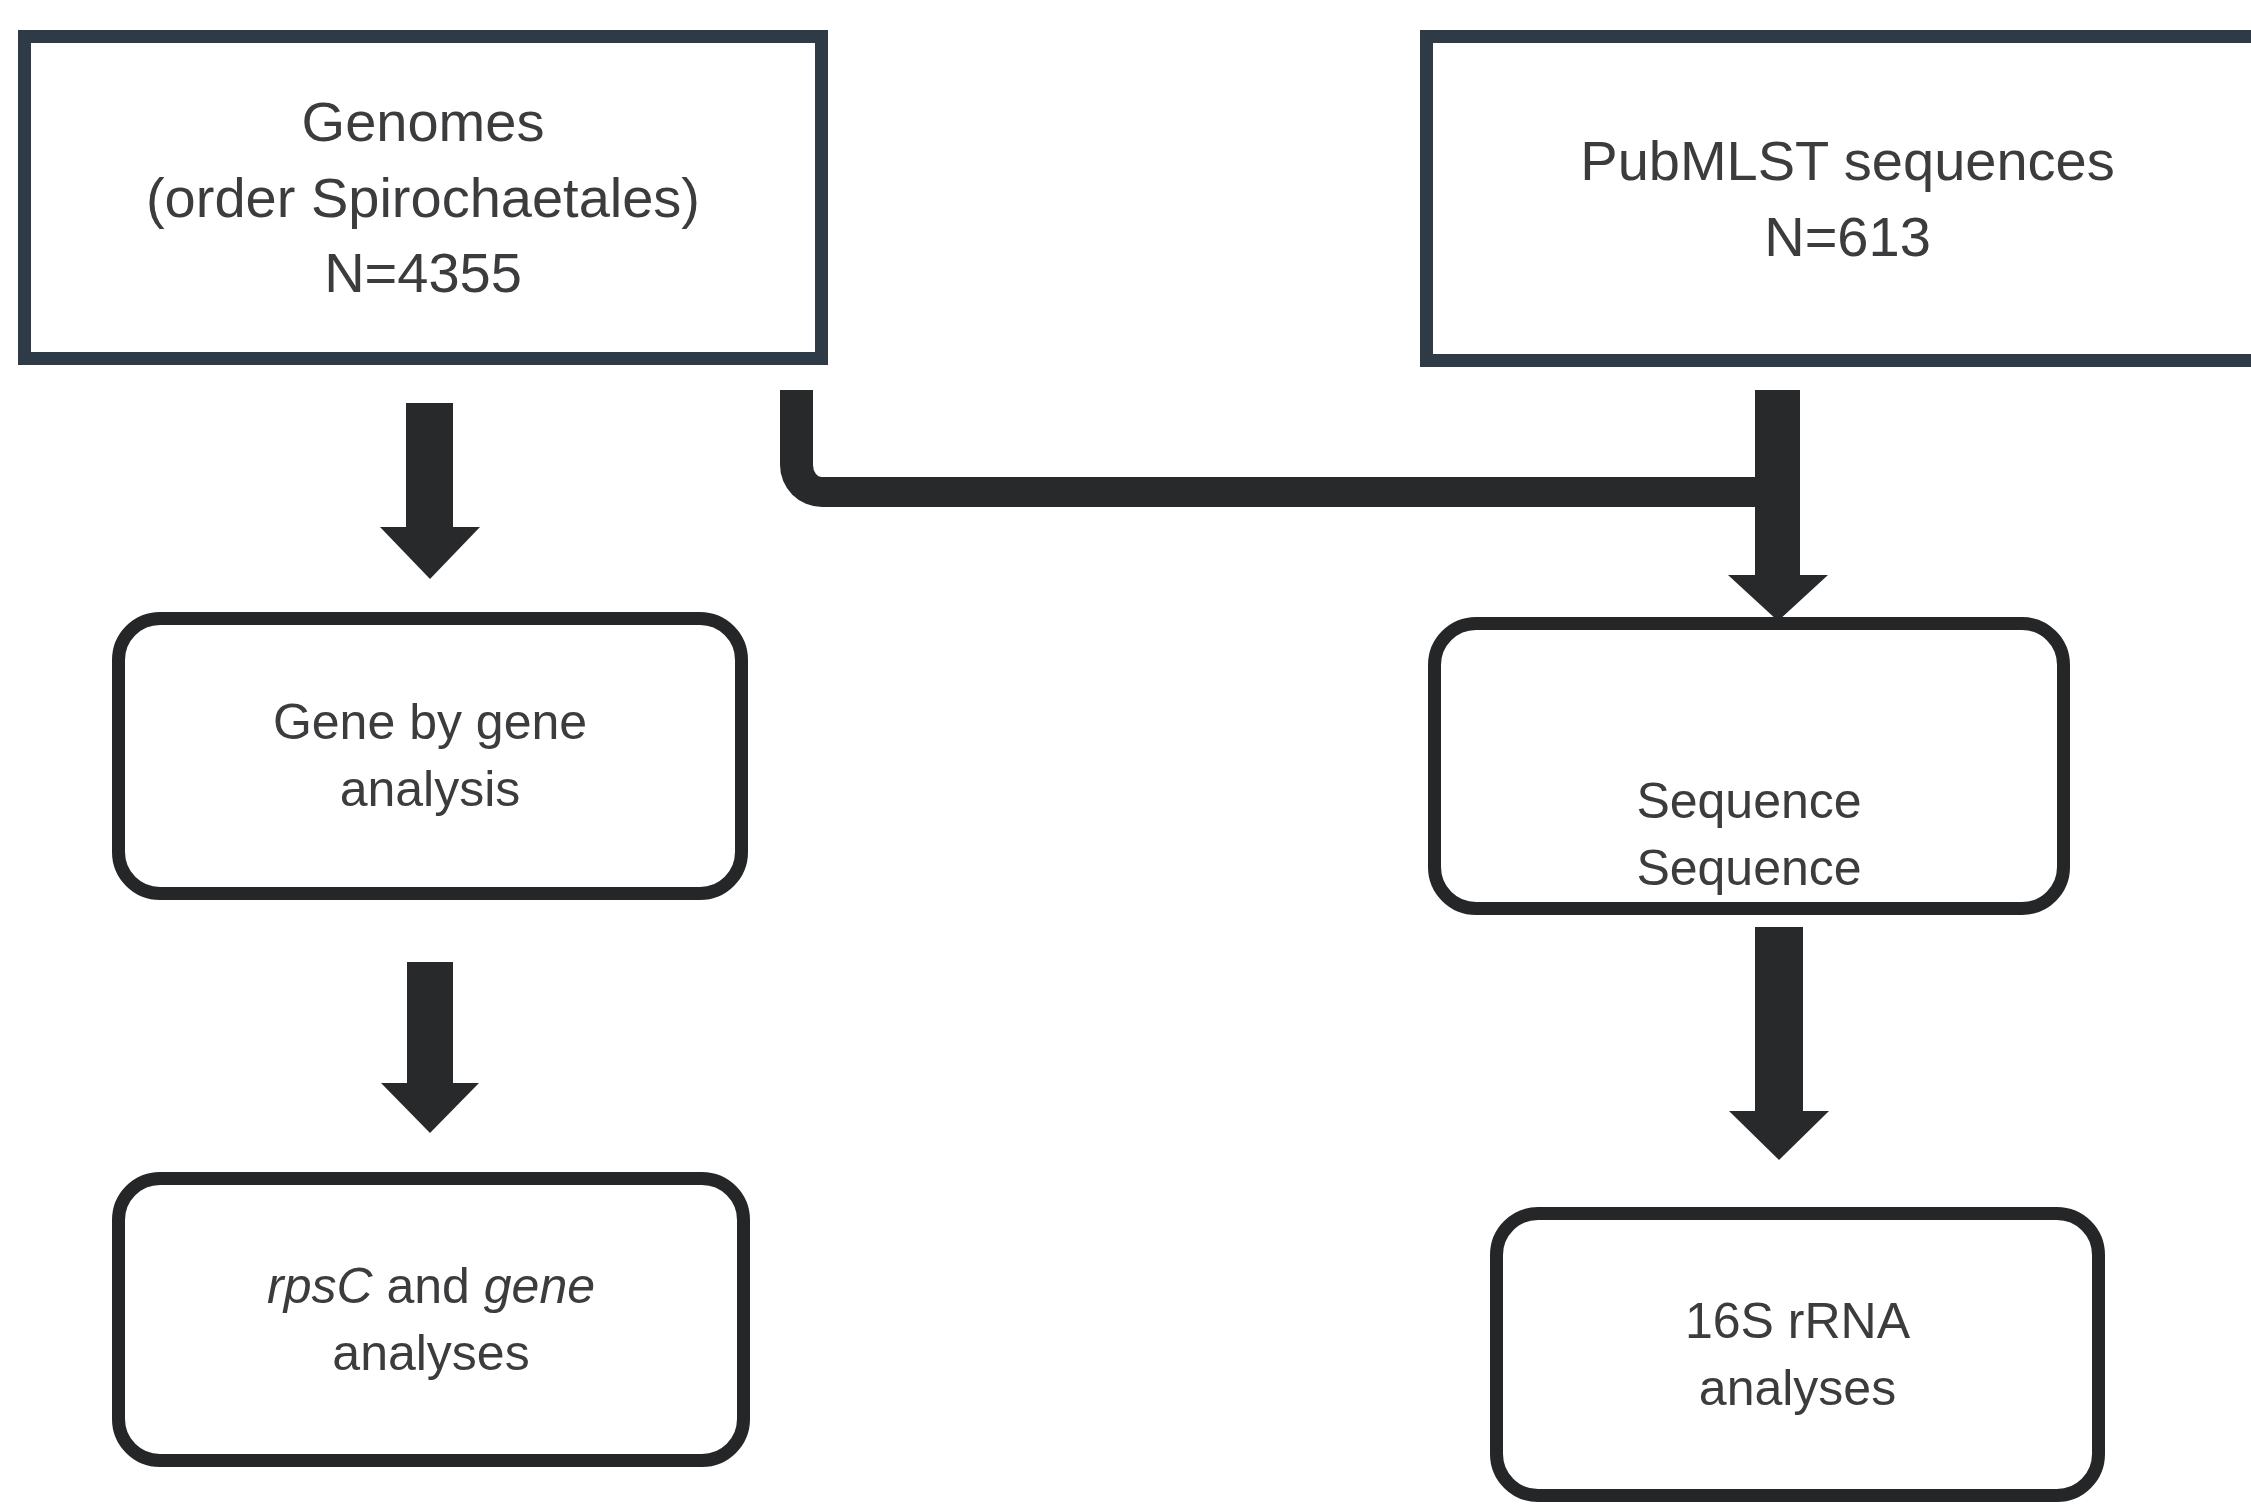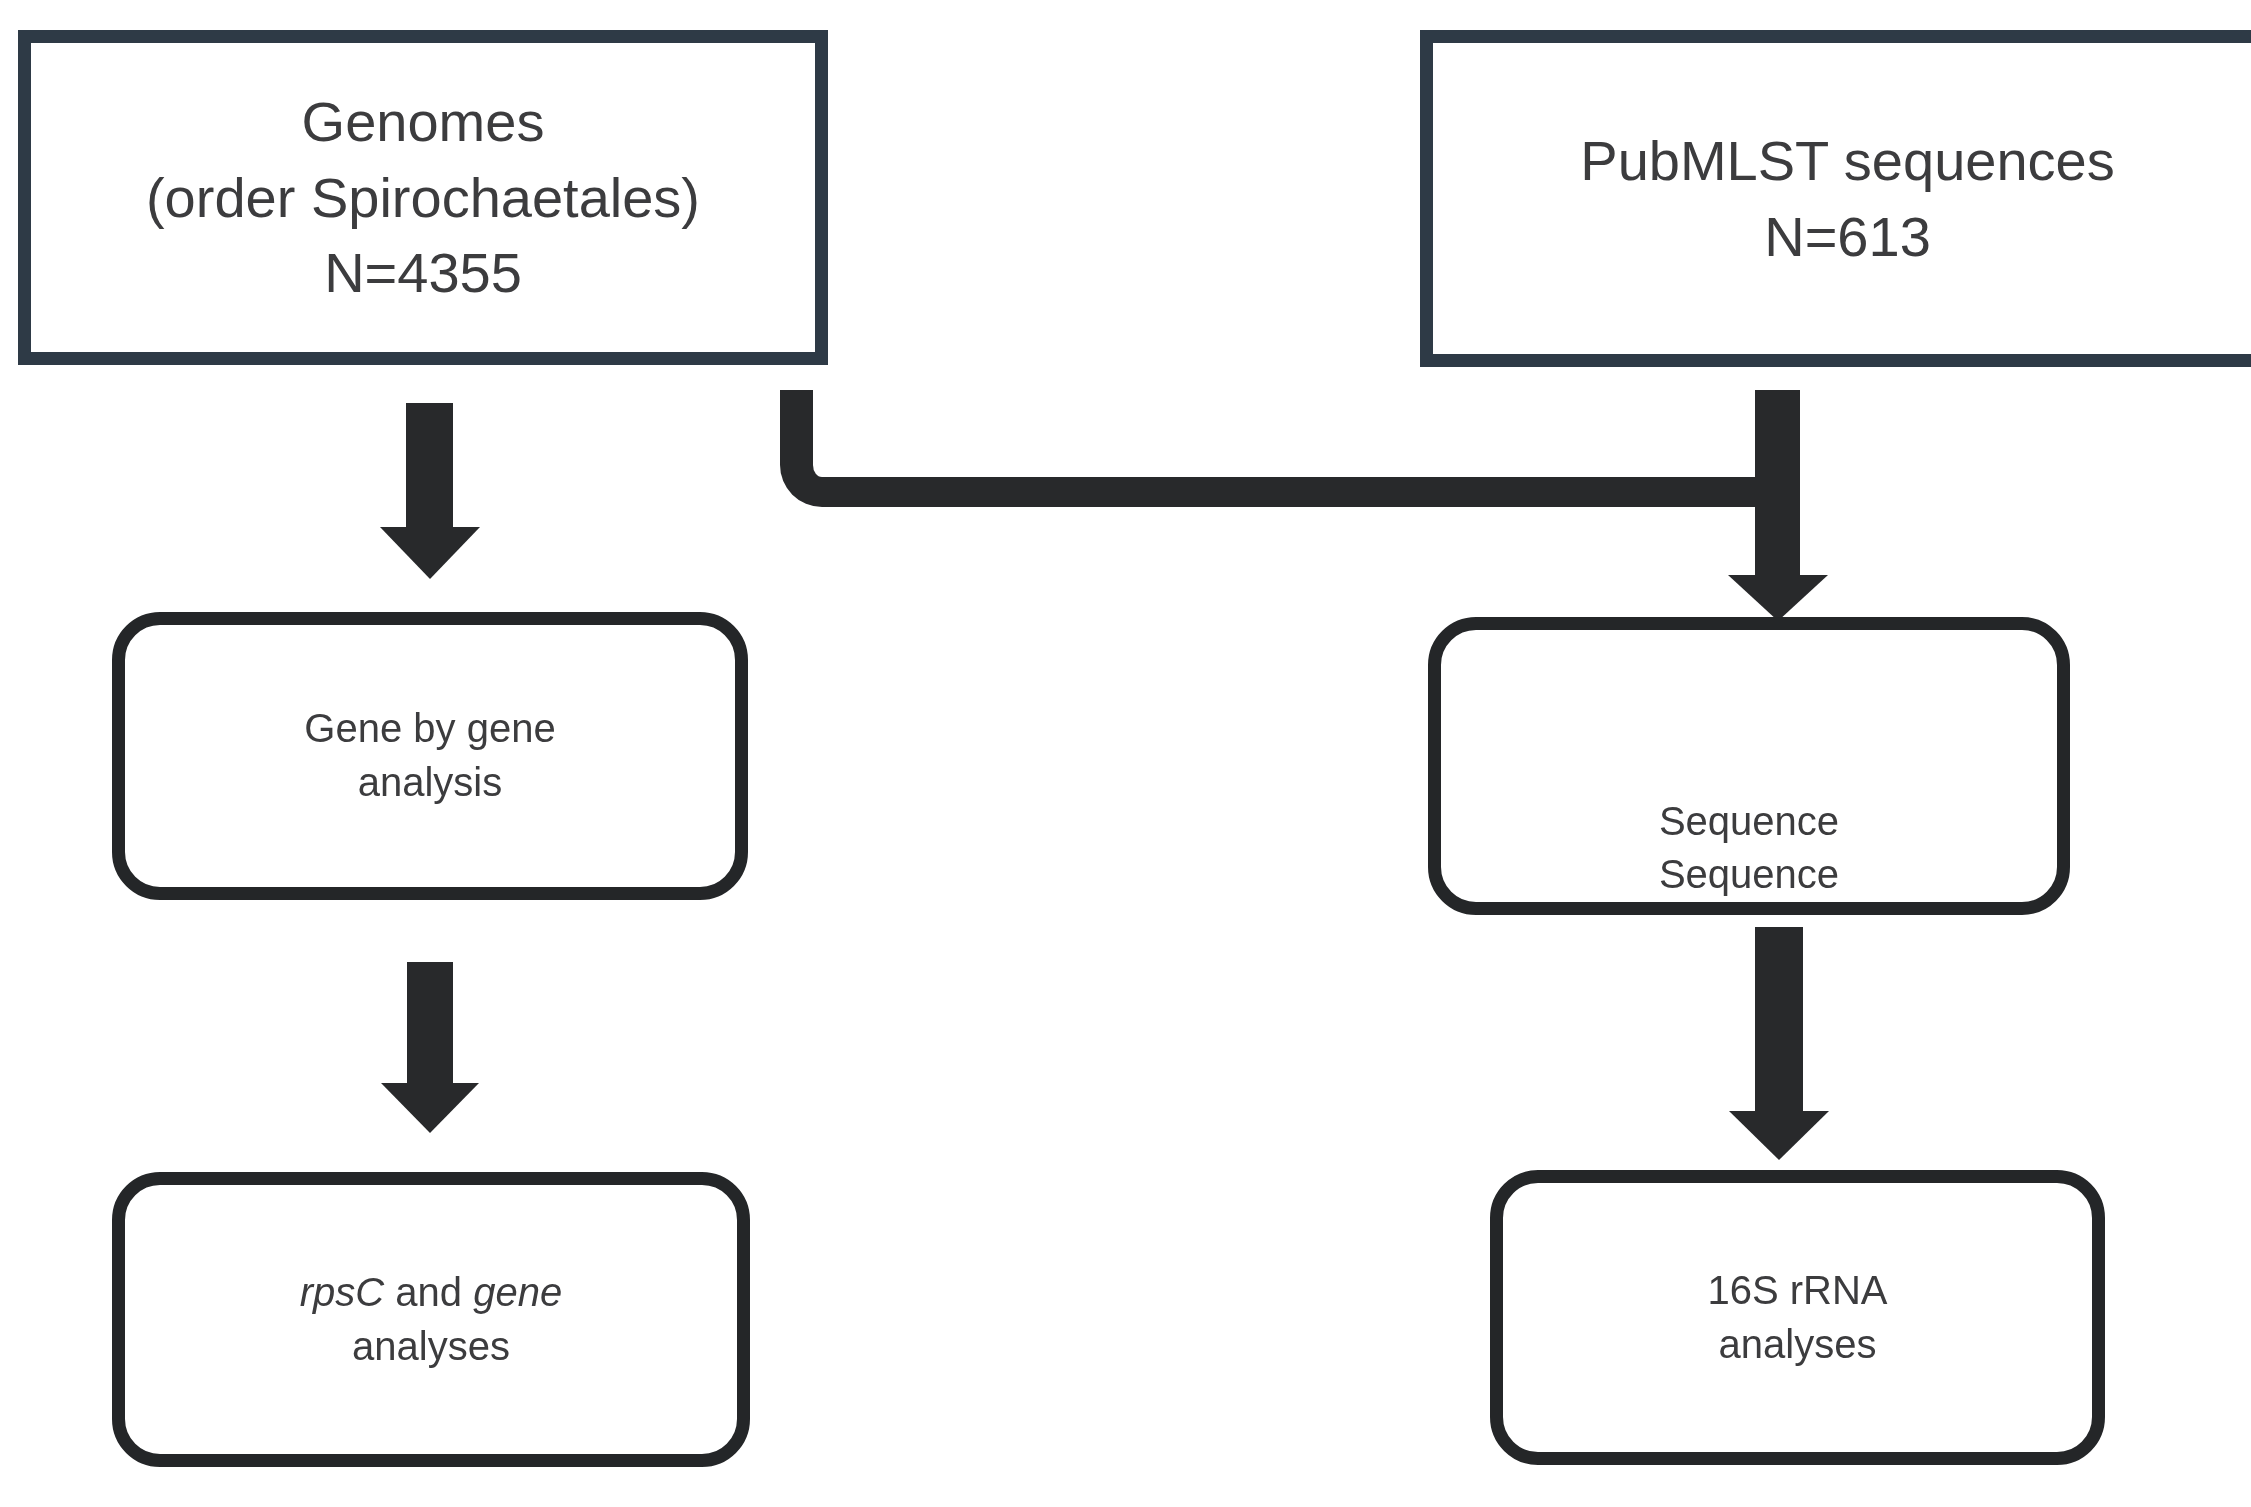"Gene by gene" .process-box { font-size: 40px -> 50px }
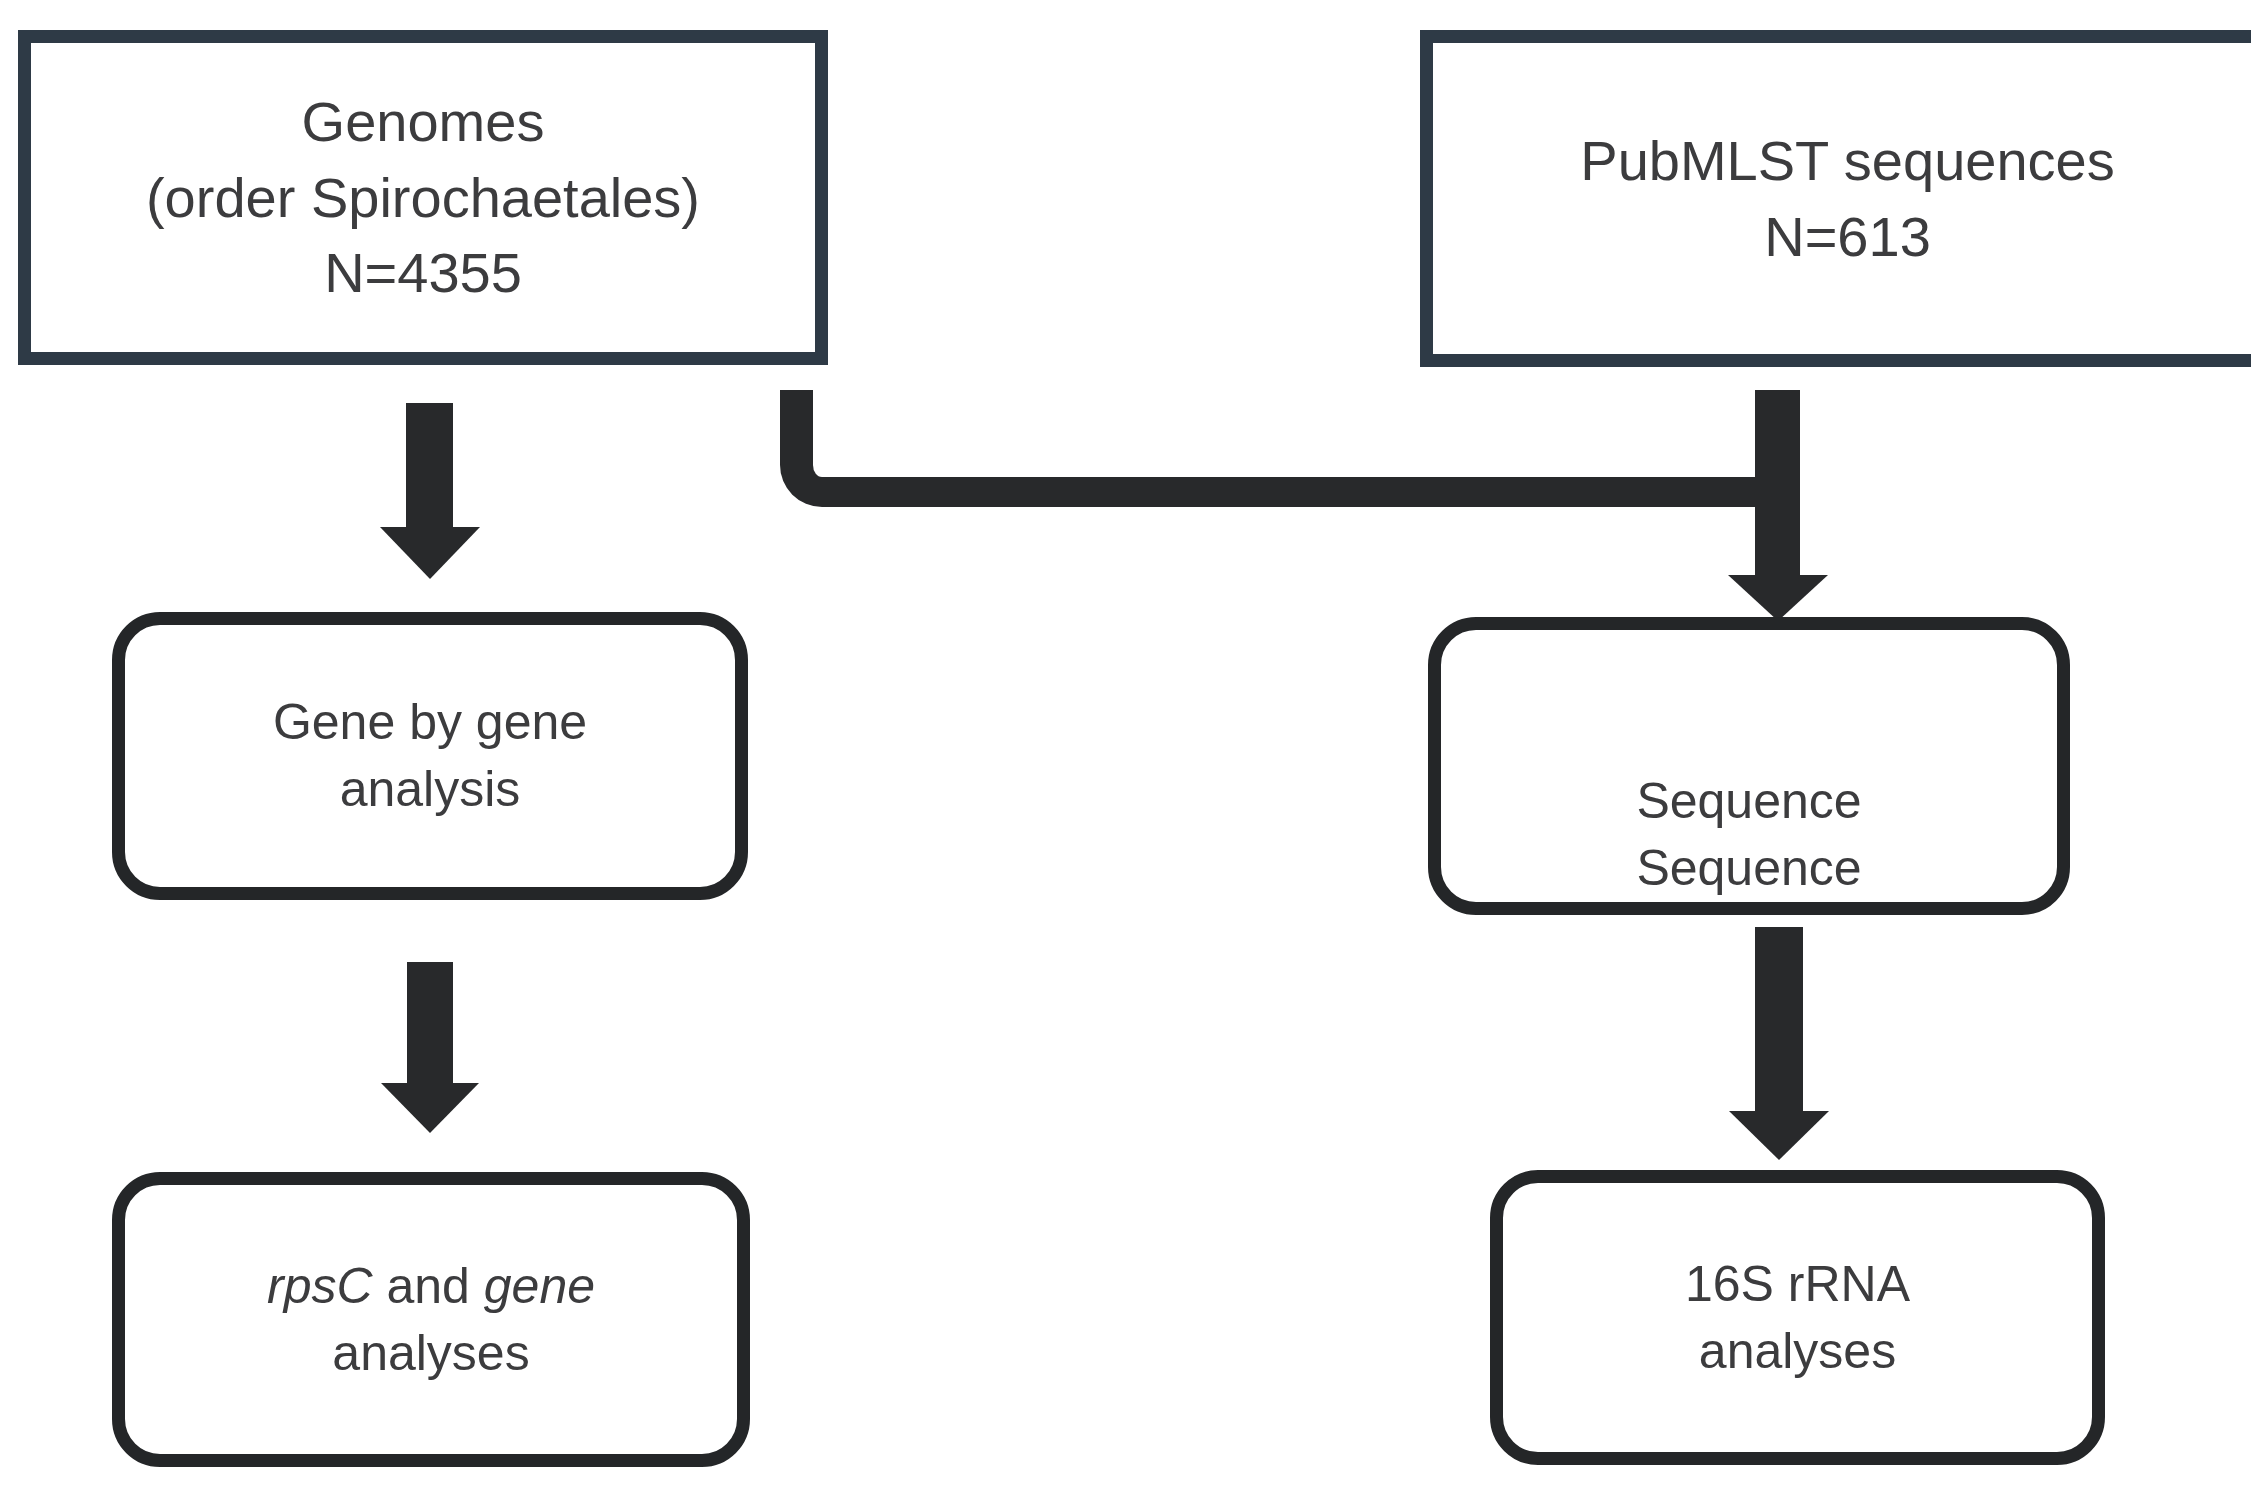"16S rRNA" #box-16s { top: 1170px -> 1207px }
